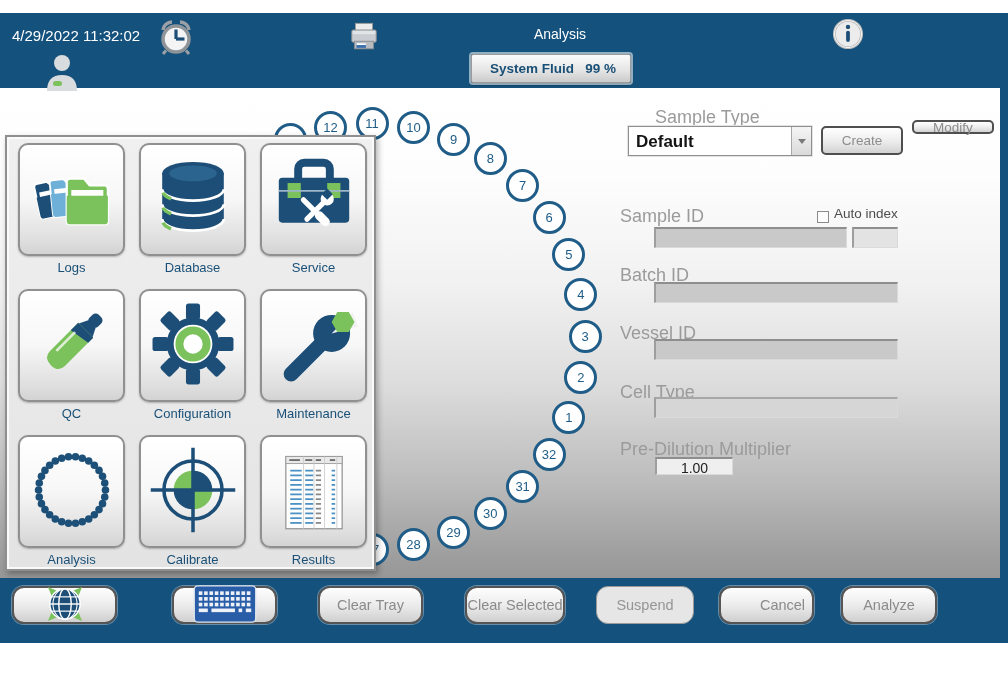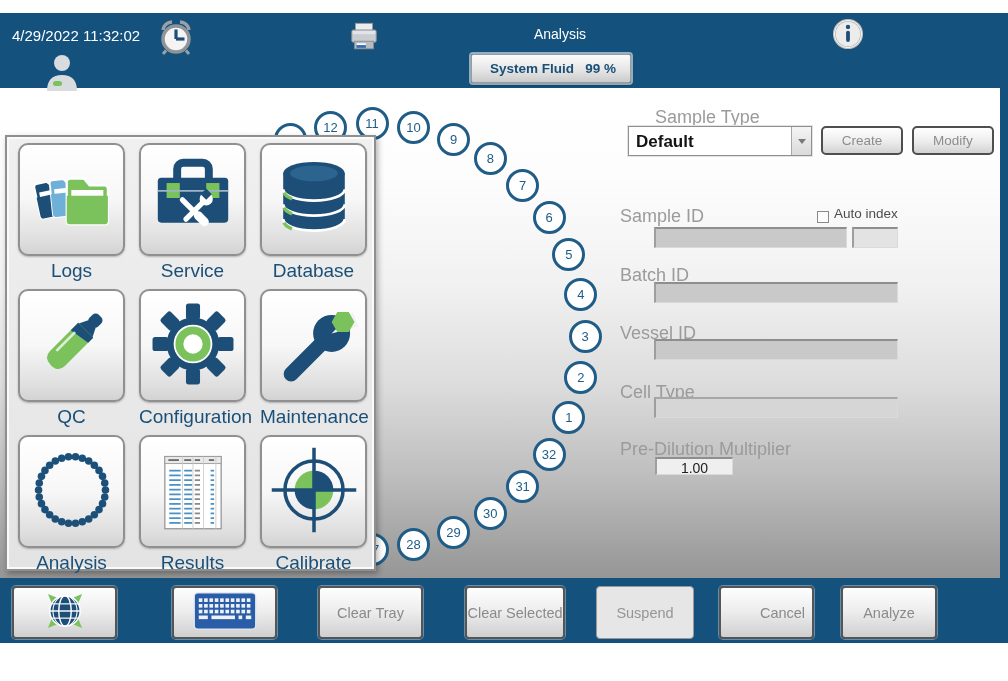"Modify" div.btn3d { height: 29px -> 14px; top: 126px -> 120px }
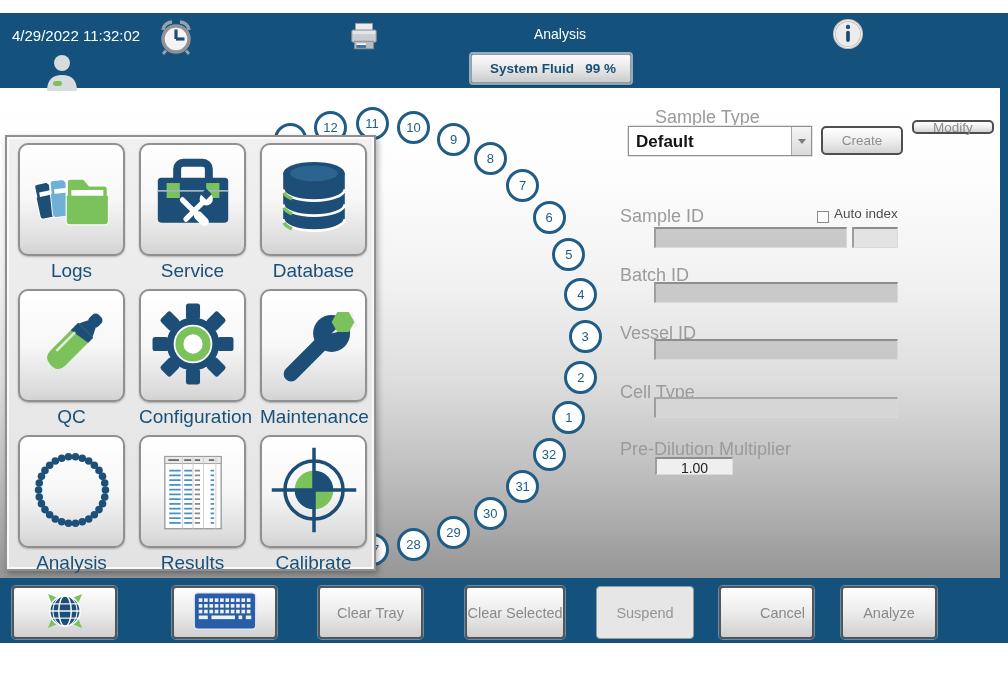"Logs" .tile-label { font-size: 19px -> 13px }
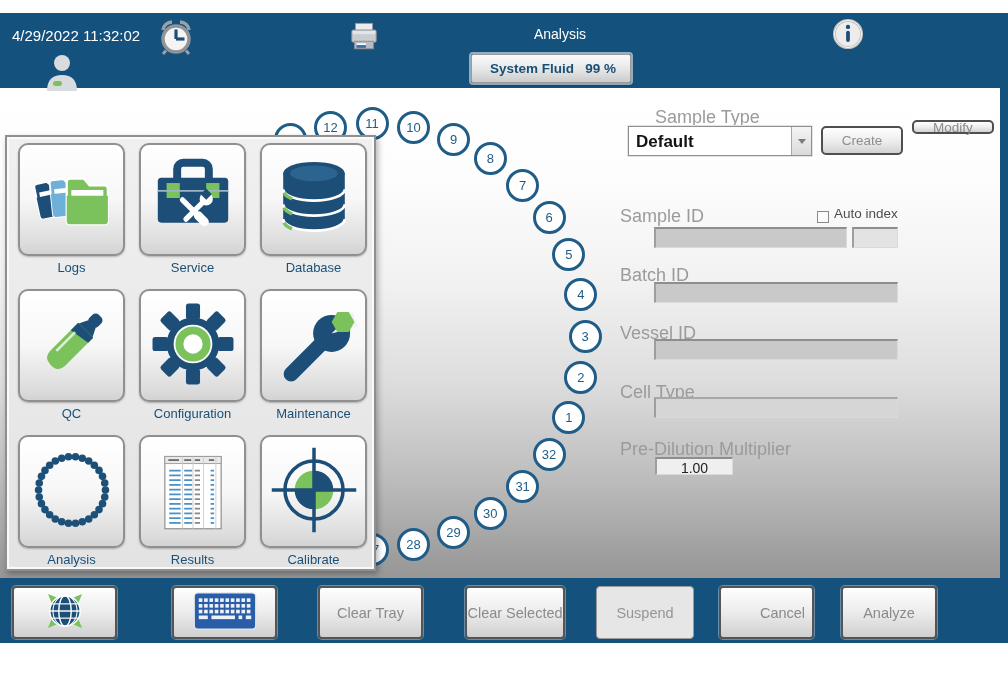"Service" div.tile-wrap { order: before "Database" -> after "Database" }
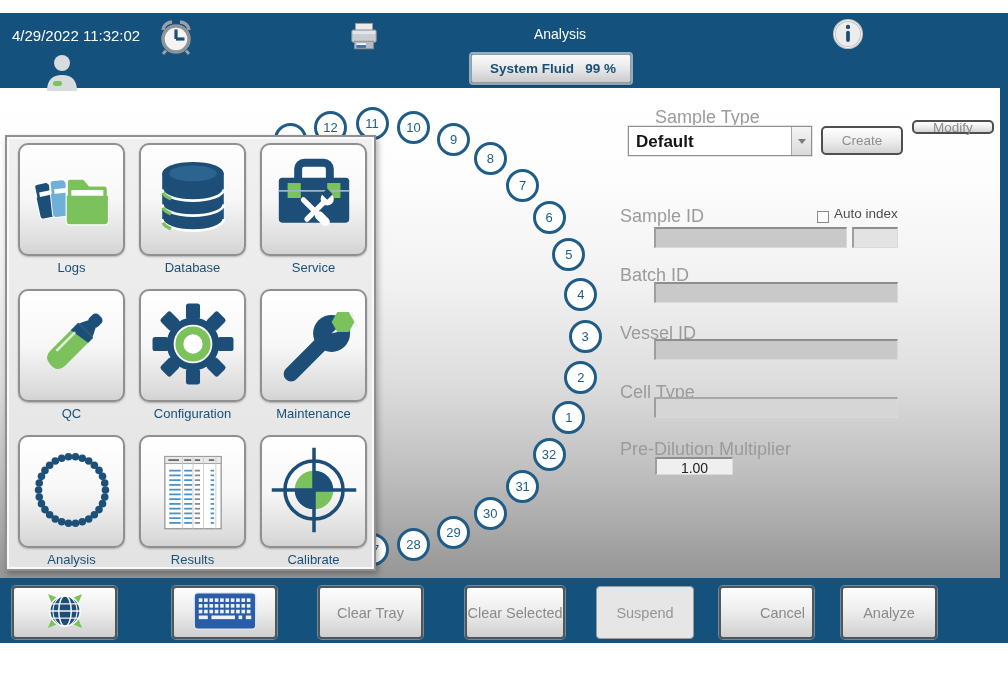"Results" div.tile-wrap { order: before "Calibrate" -> after "Calibrate" }
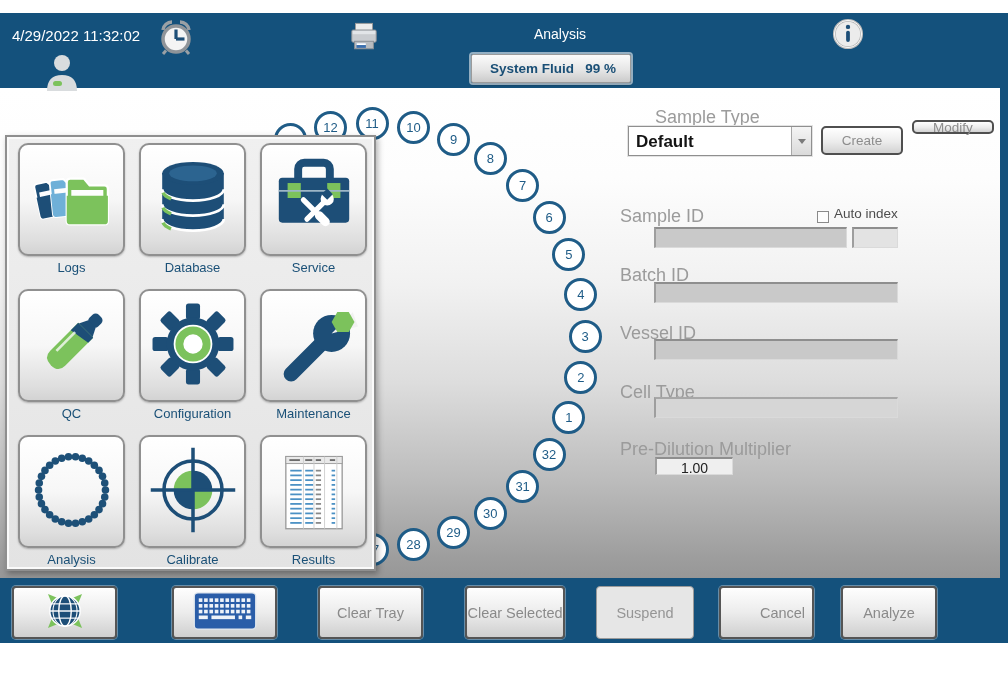"Clear Tray" .fbtn { border-radius: 4px -> 12px; height: 53px -> 38px }
